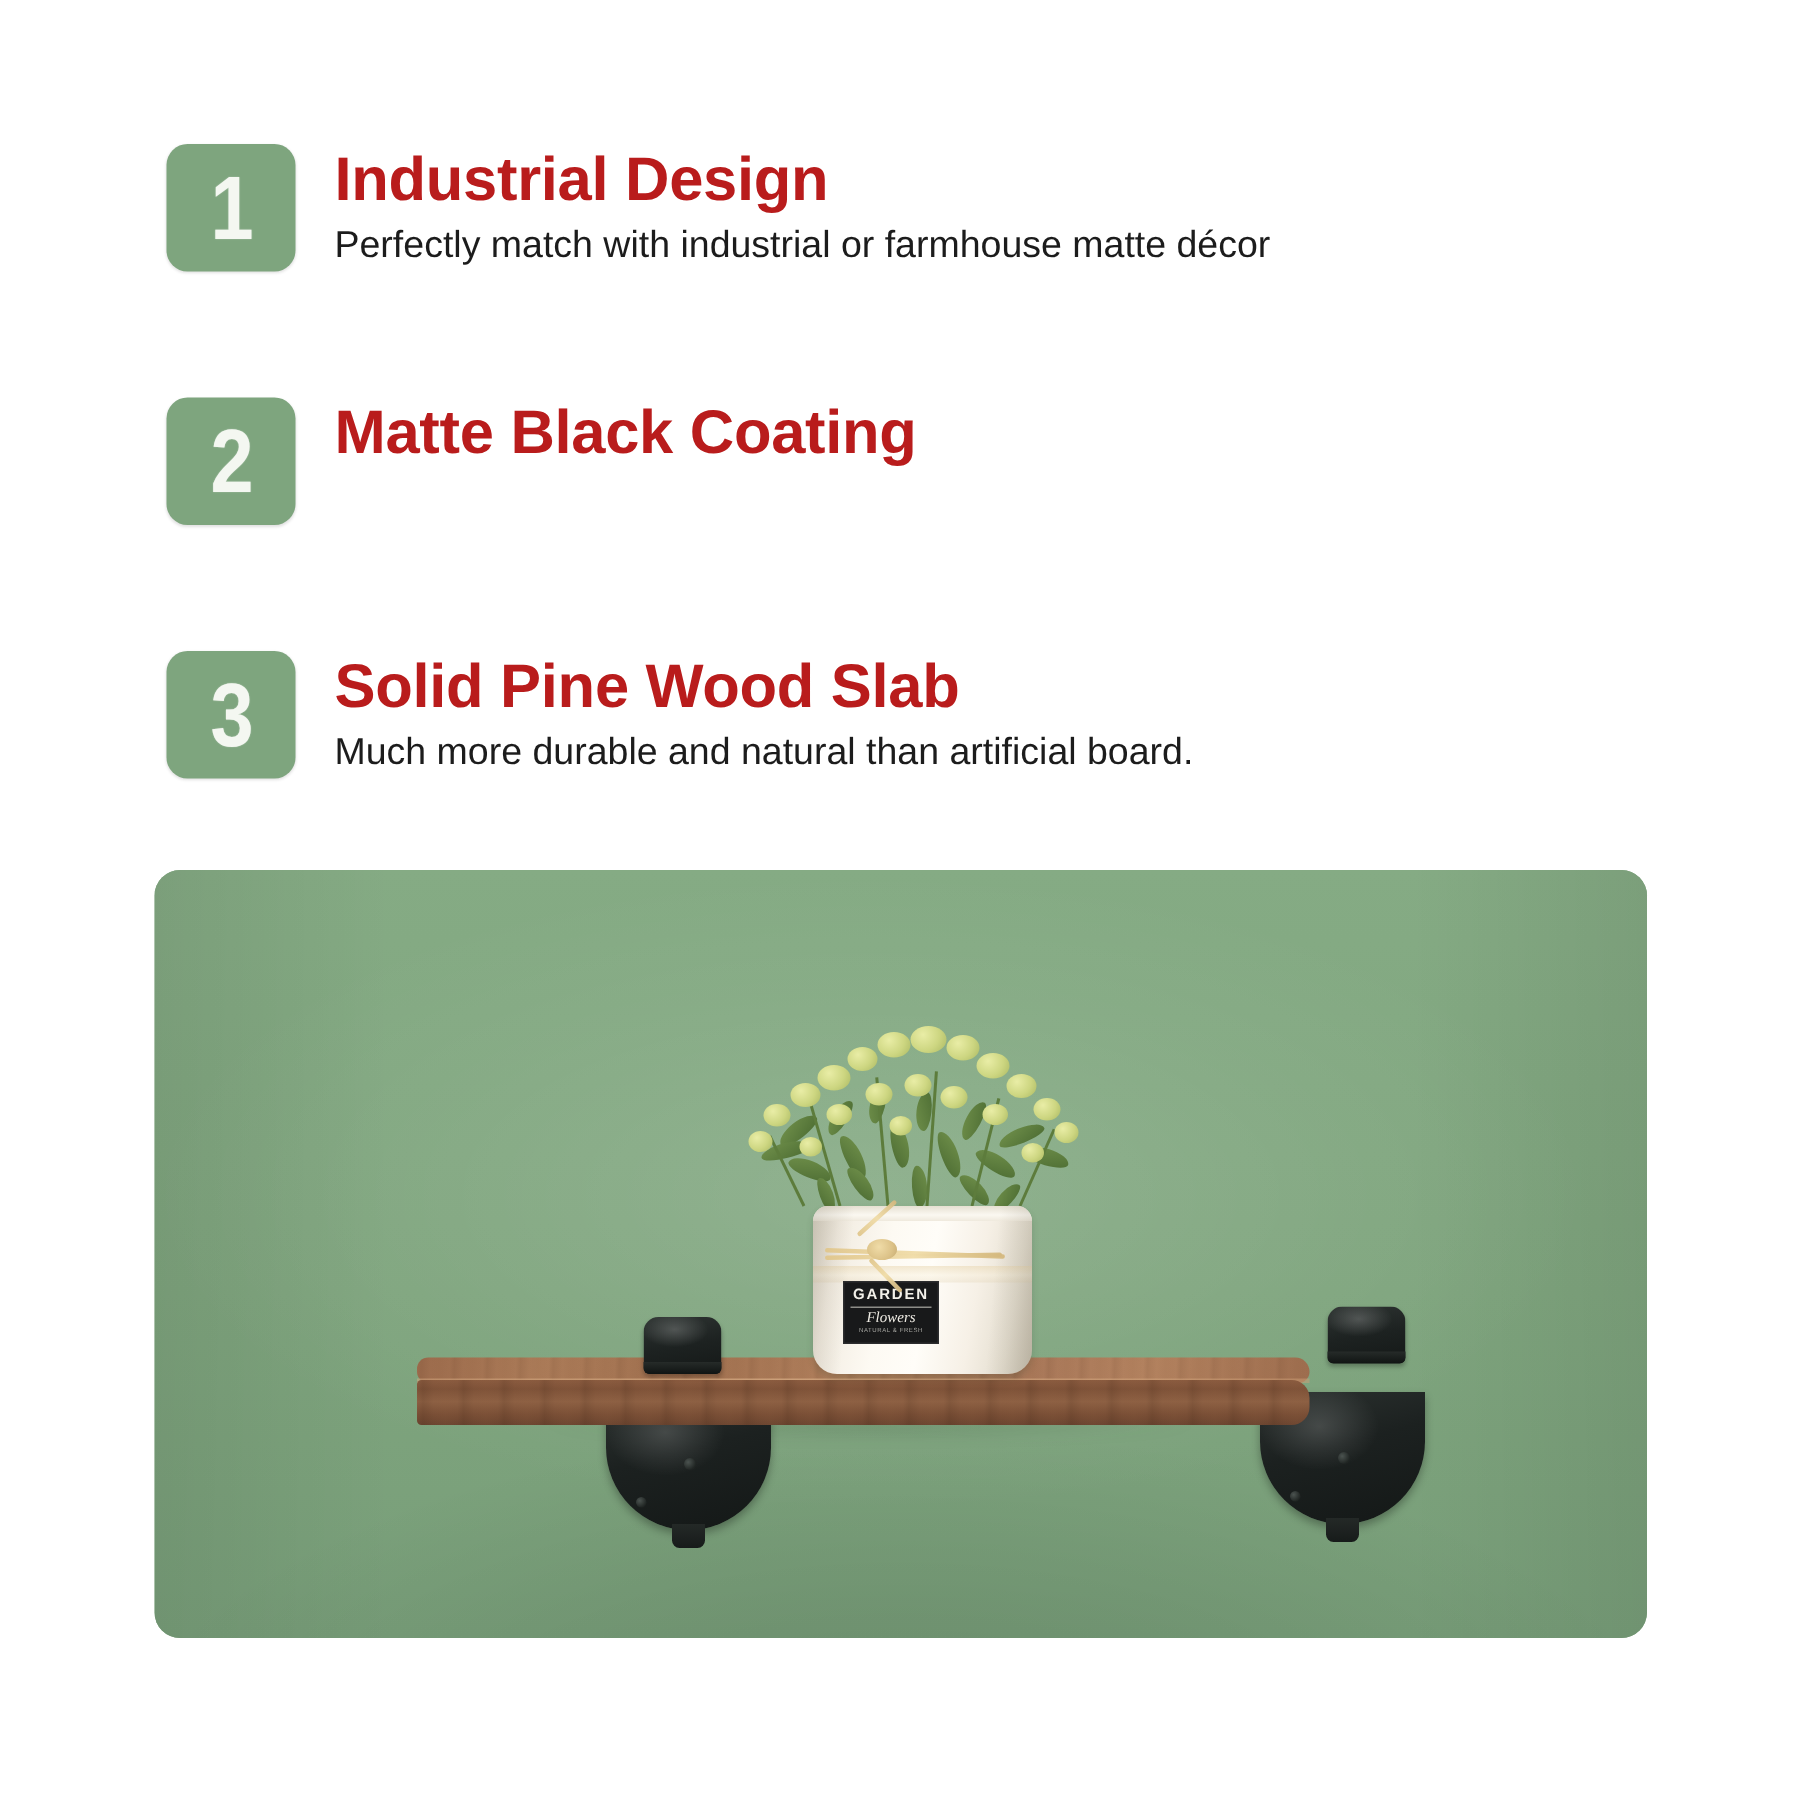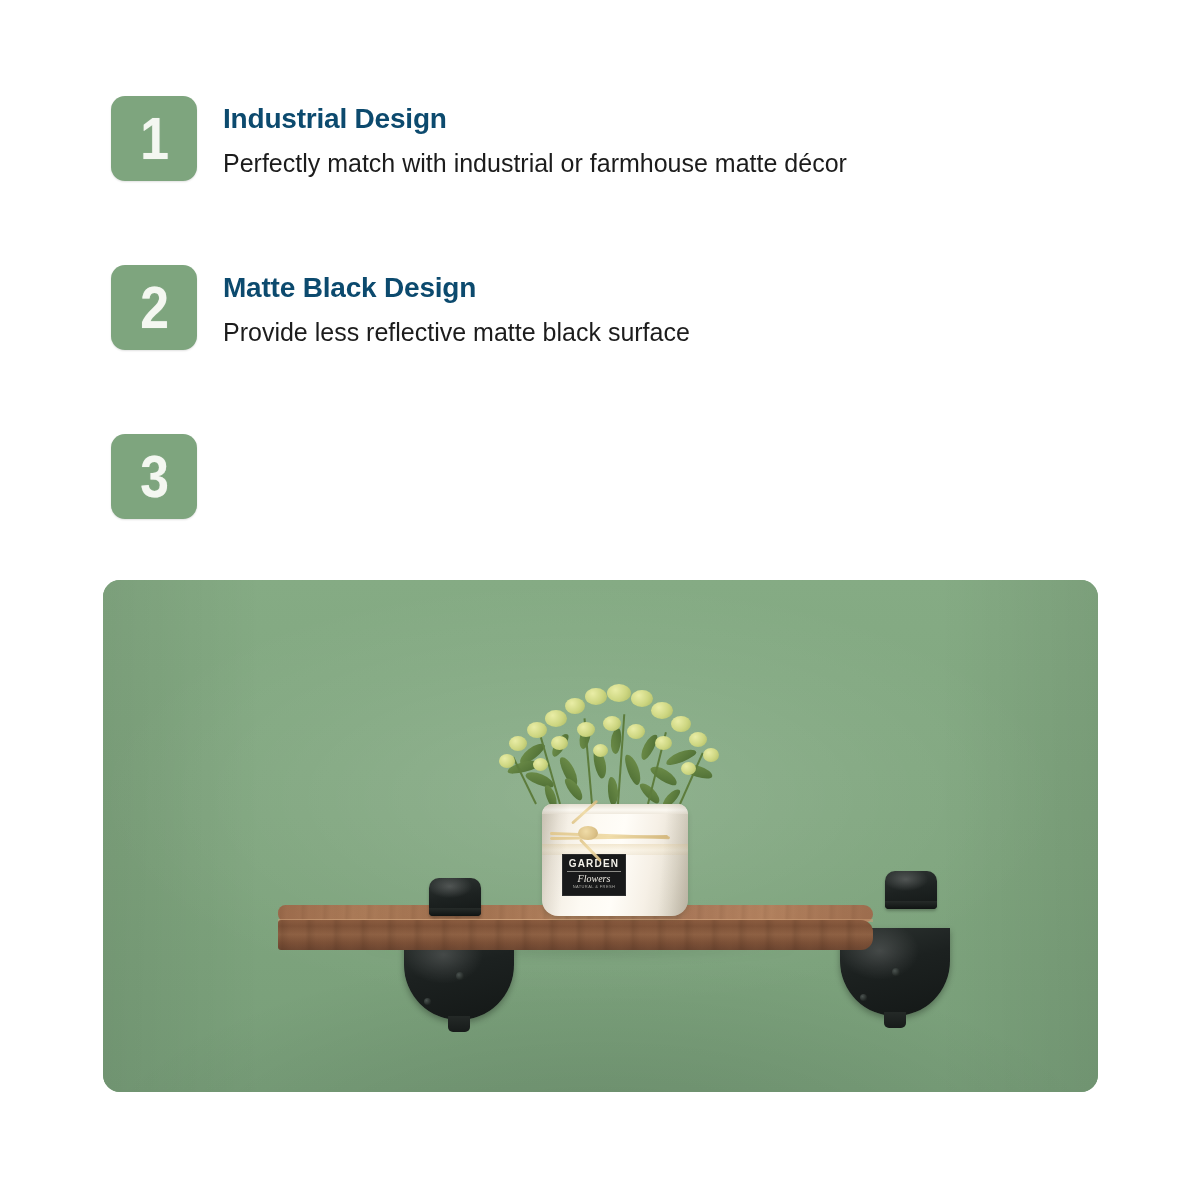"Industrial Design" .feature-title { color: #0c4a6e -> #b91c1c; font-size: 28px -> 41px }
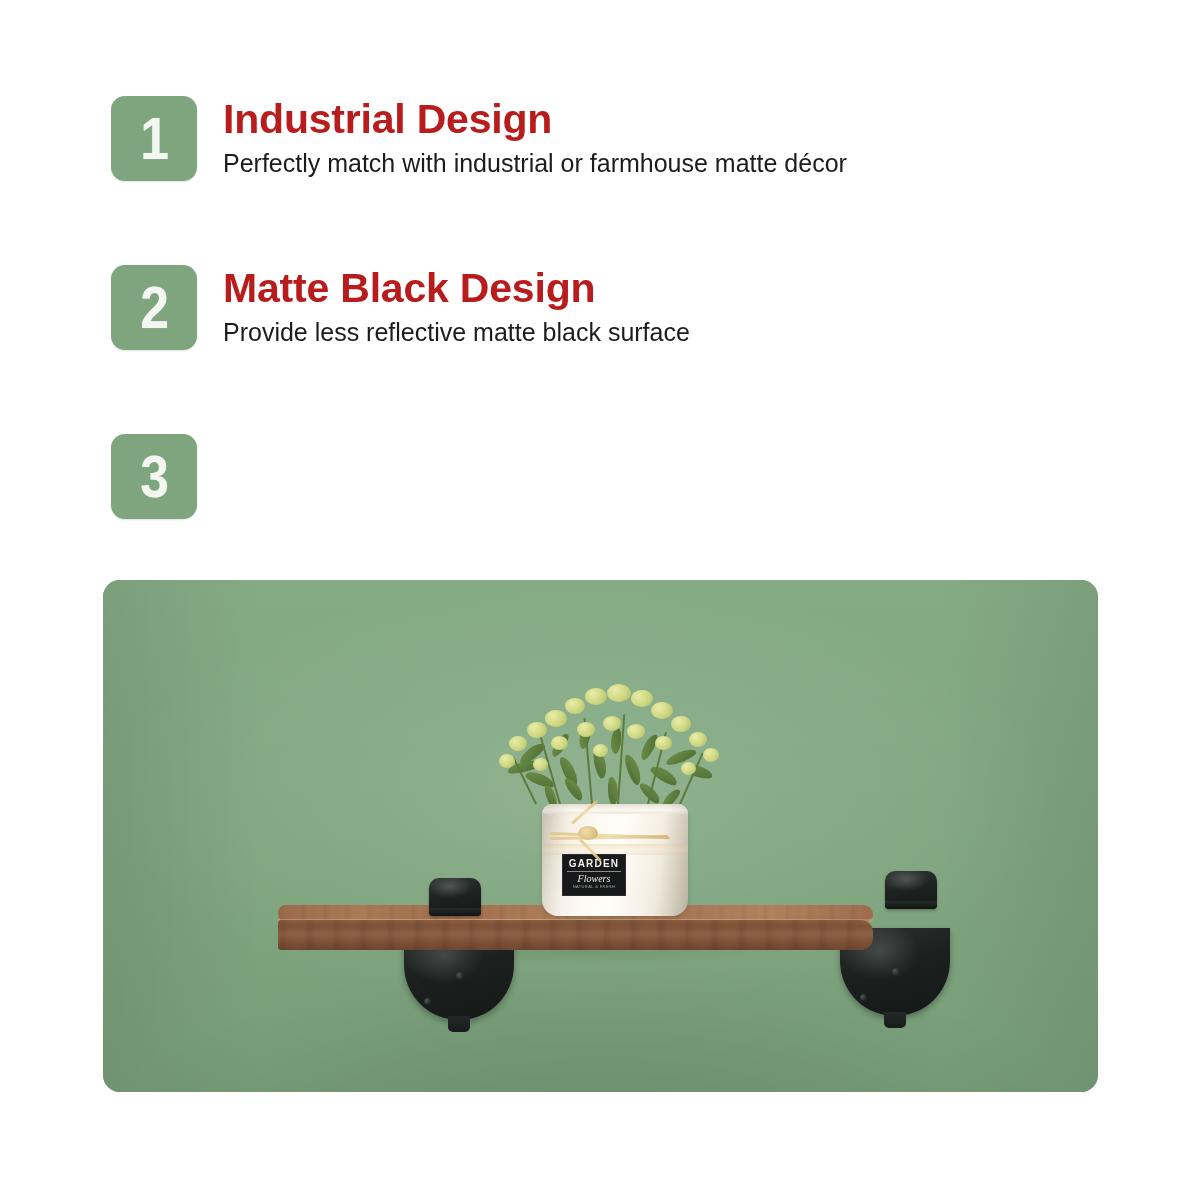"Matte Black Design" p.feature-title { text: Design -> Coating }
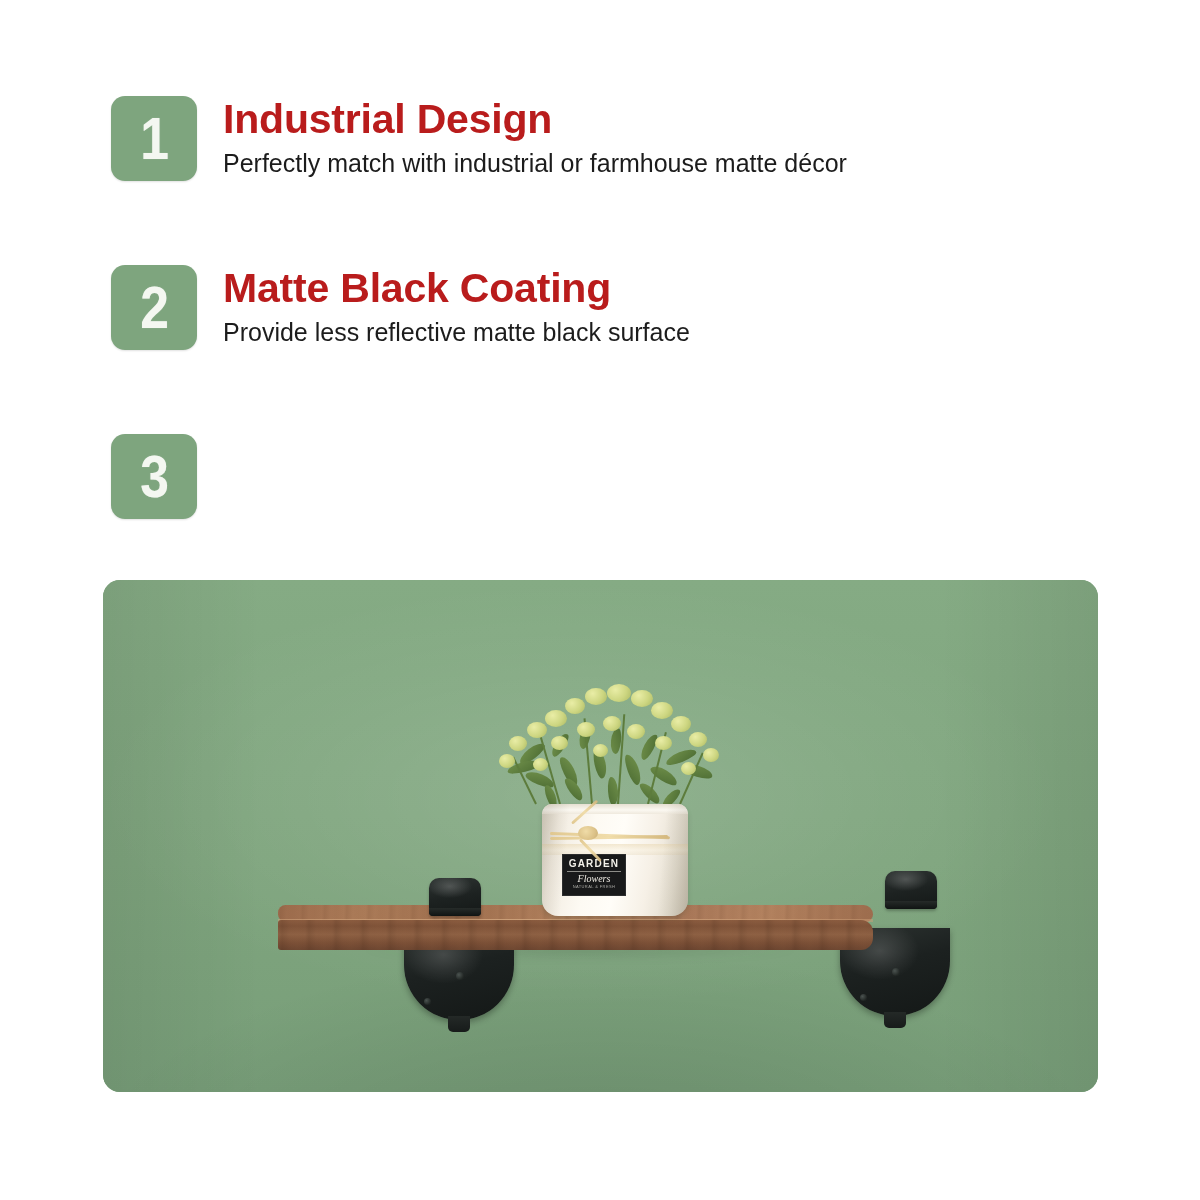"Provide less reflective matte black" p.feature-sub { html: <p>Provide less reflective matte black surface</p> -> none }
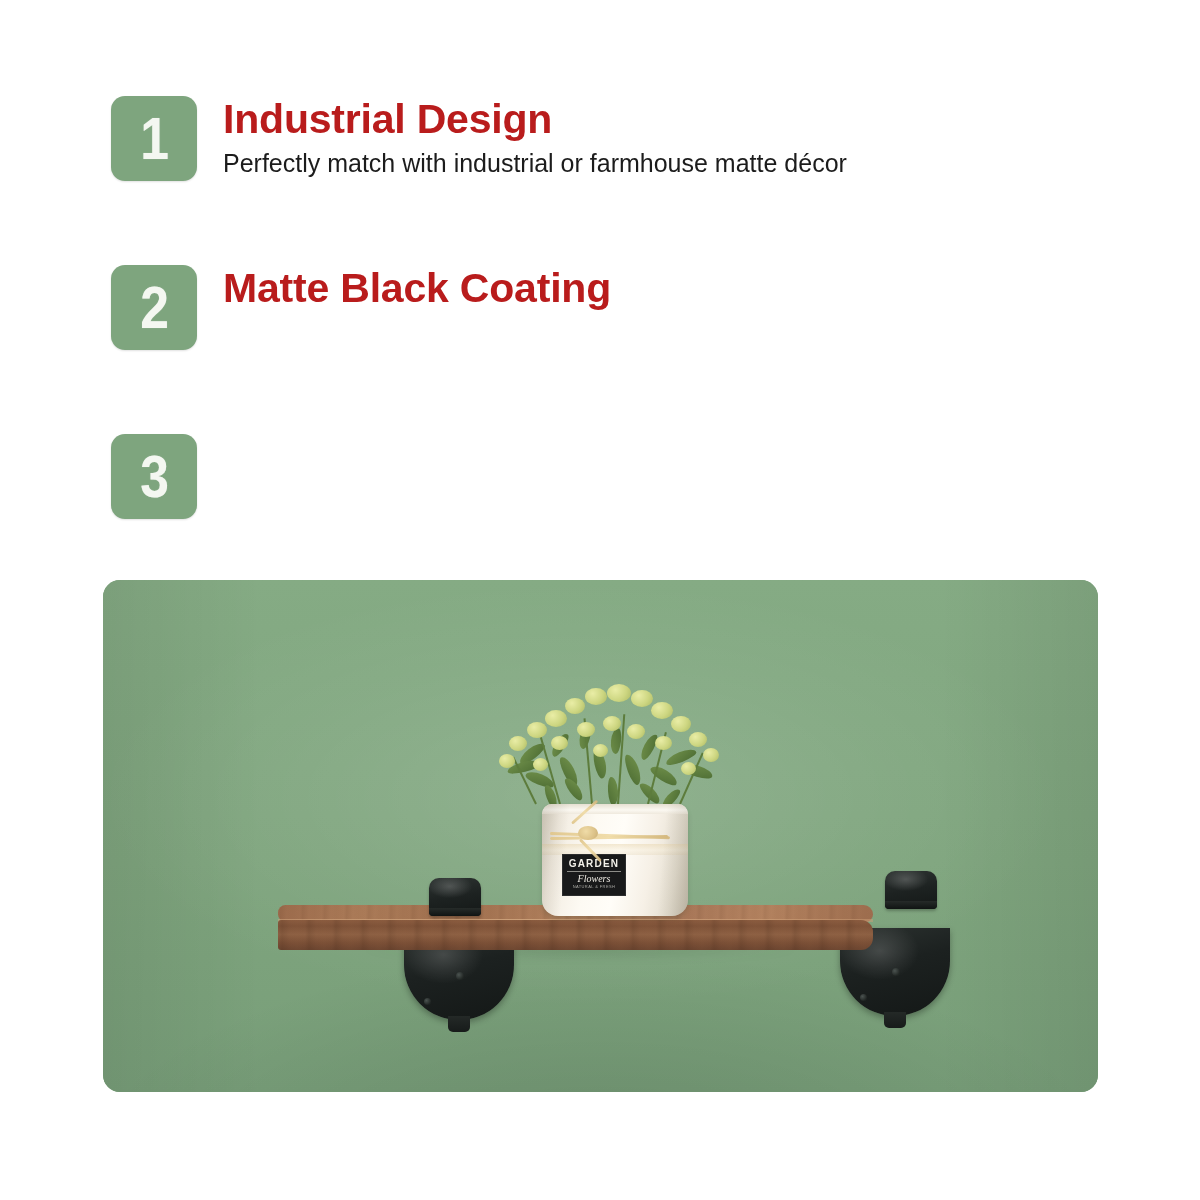"Solid Pine Wood Slab" div.feature-text { html: none -> <div> <p>Solid Pine Wood Slab</p> <p>Much more durable and natural than artificial board.</p> </div> }
